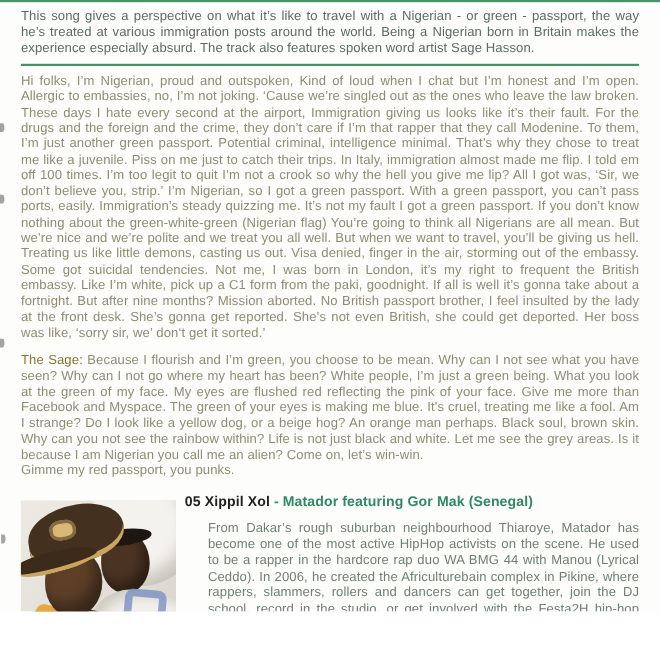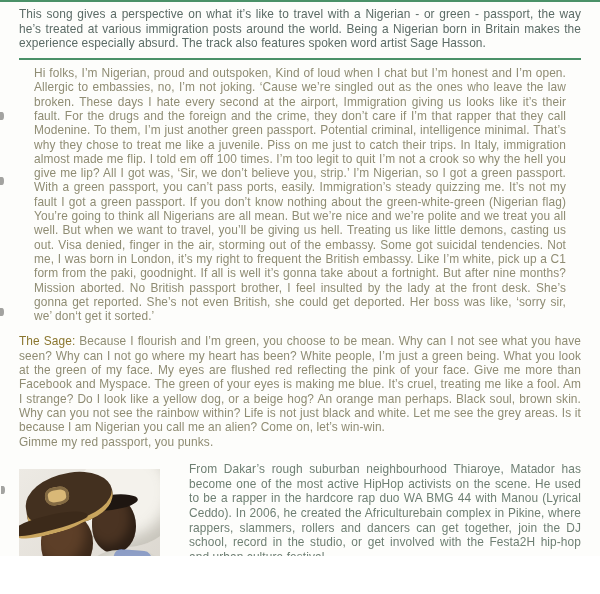"Hi folks, I’m Nigerian, proud" .lyrics { margin: 6px 15px 11px -> 6px 0 11px }
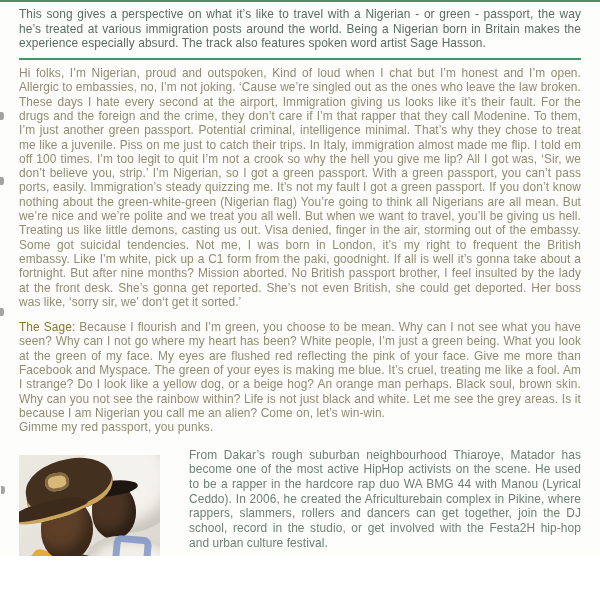"05 Xippil Xol - Matador" h3.track-heading { html: none -> <h3><span>05 Xippil Xol</span><span> - </span><span>Matador featuring Gor Mak (Senegal)</span></h3> }
